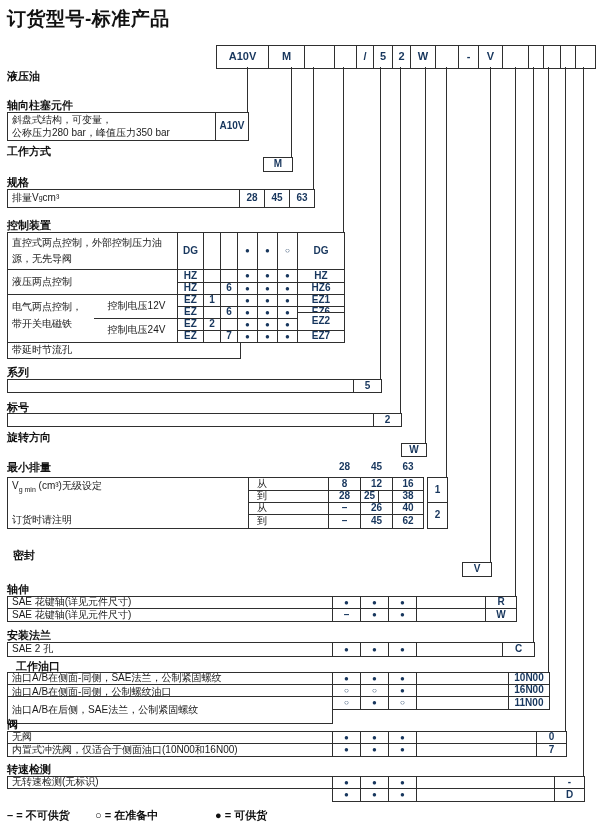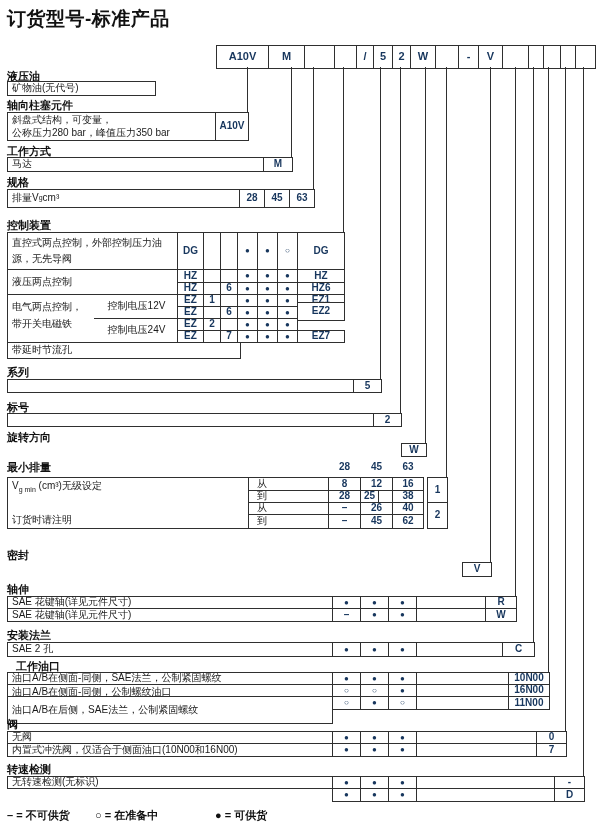"矿物油(无代号)" div.cell { html: <div>矿物油(无代号)</div> -> none }
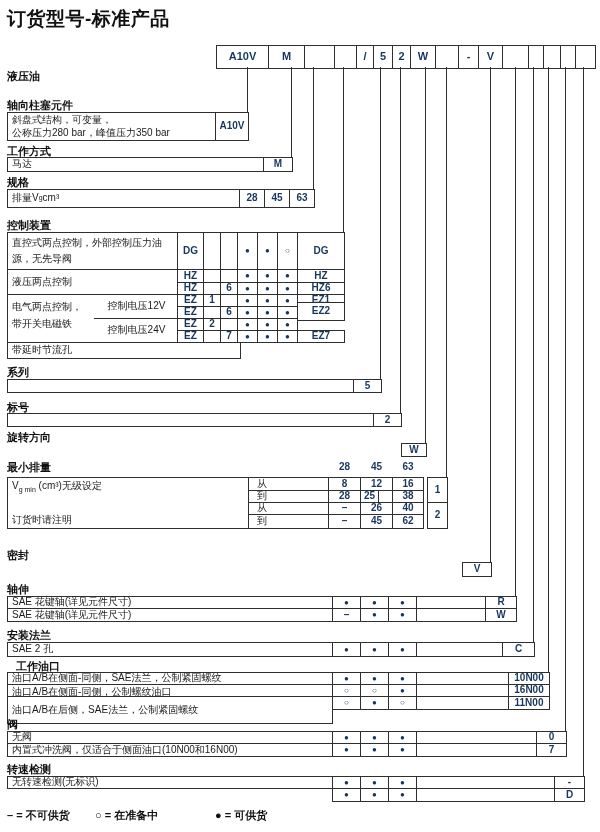"马达" div.cell { html: <div>马达</div> -> none }
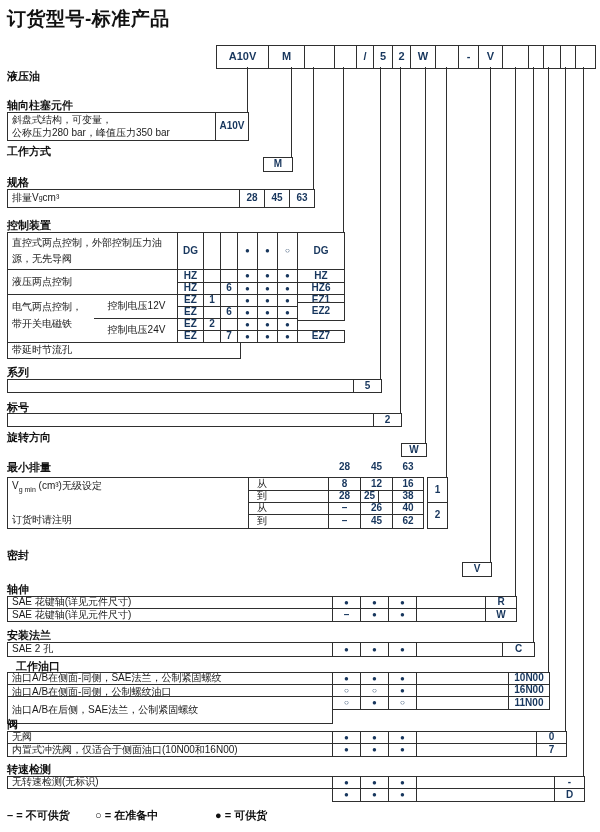"EZ2" div.cell { top: 302px -> 312px }
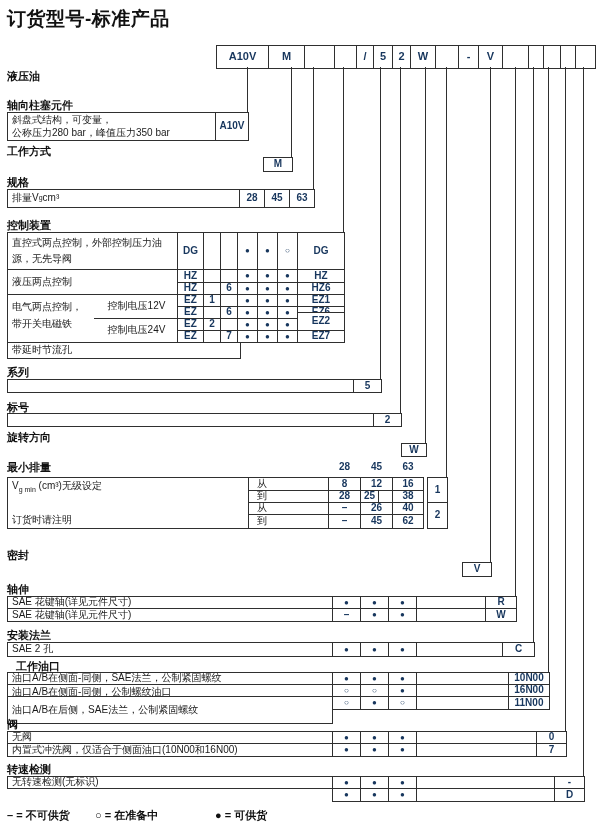"密封" div.lbl { left: 7px -> 13px }
